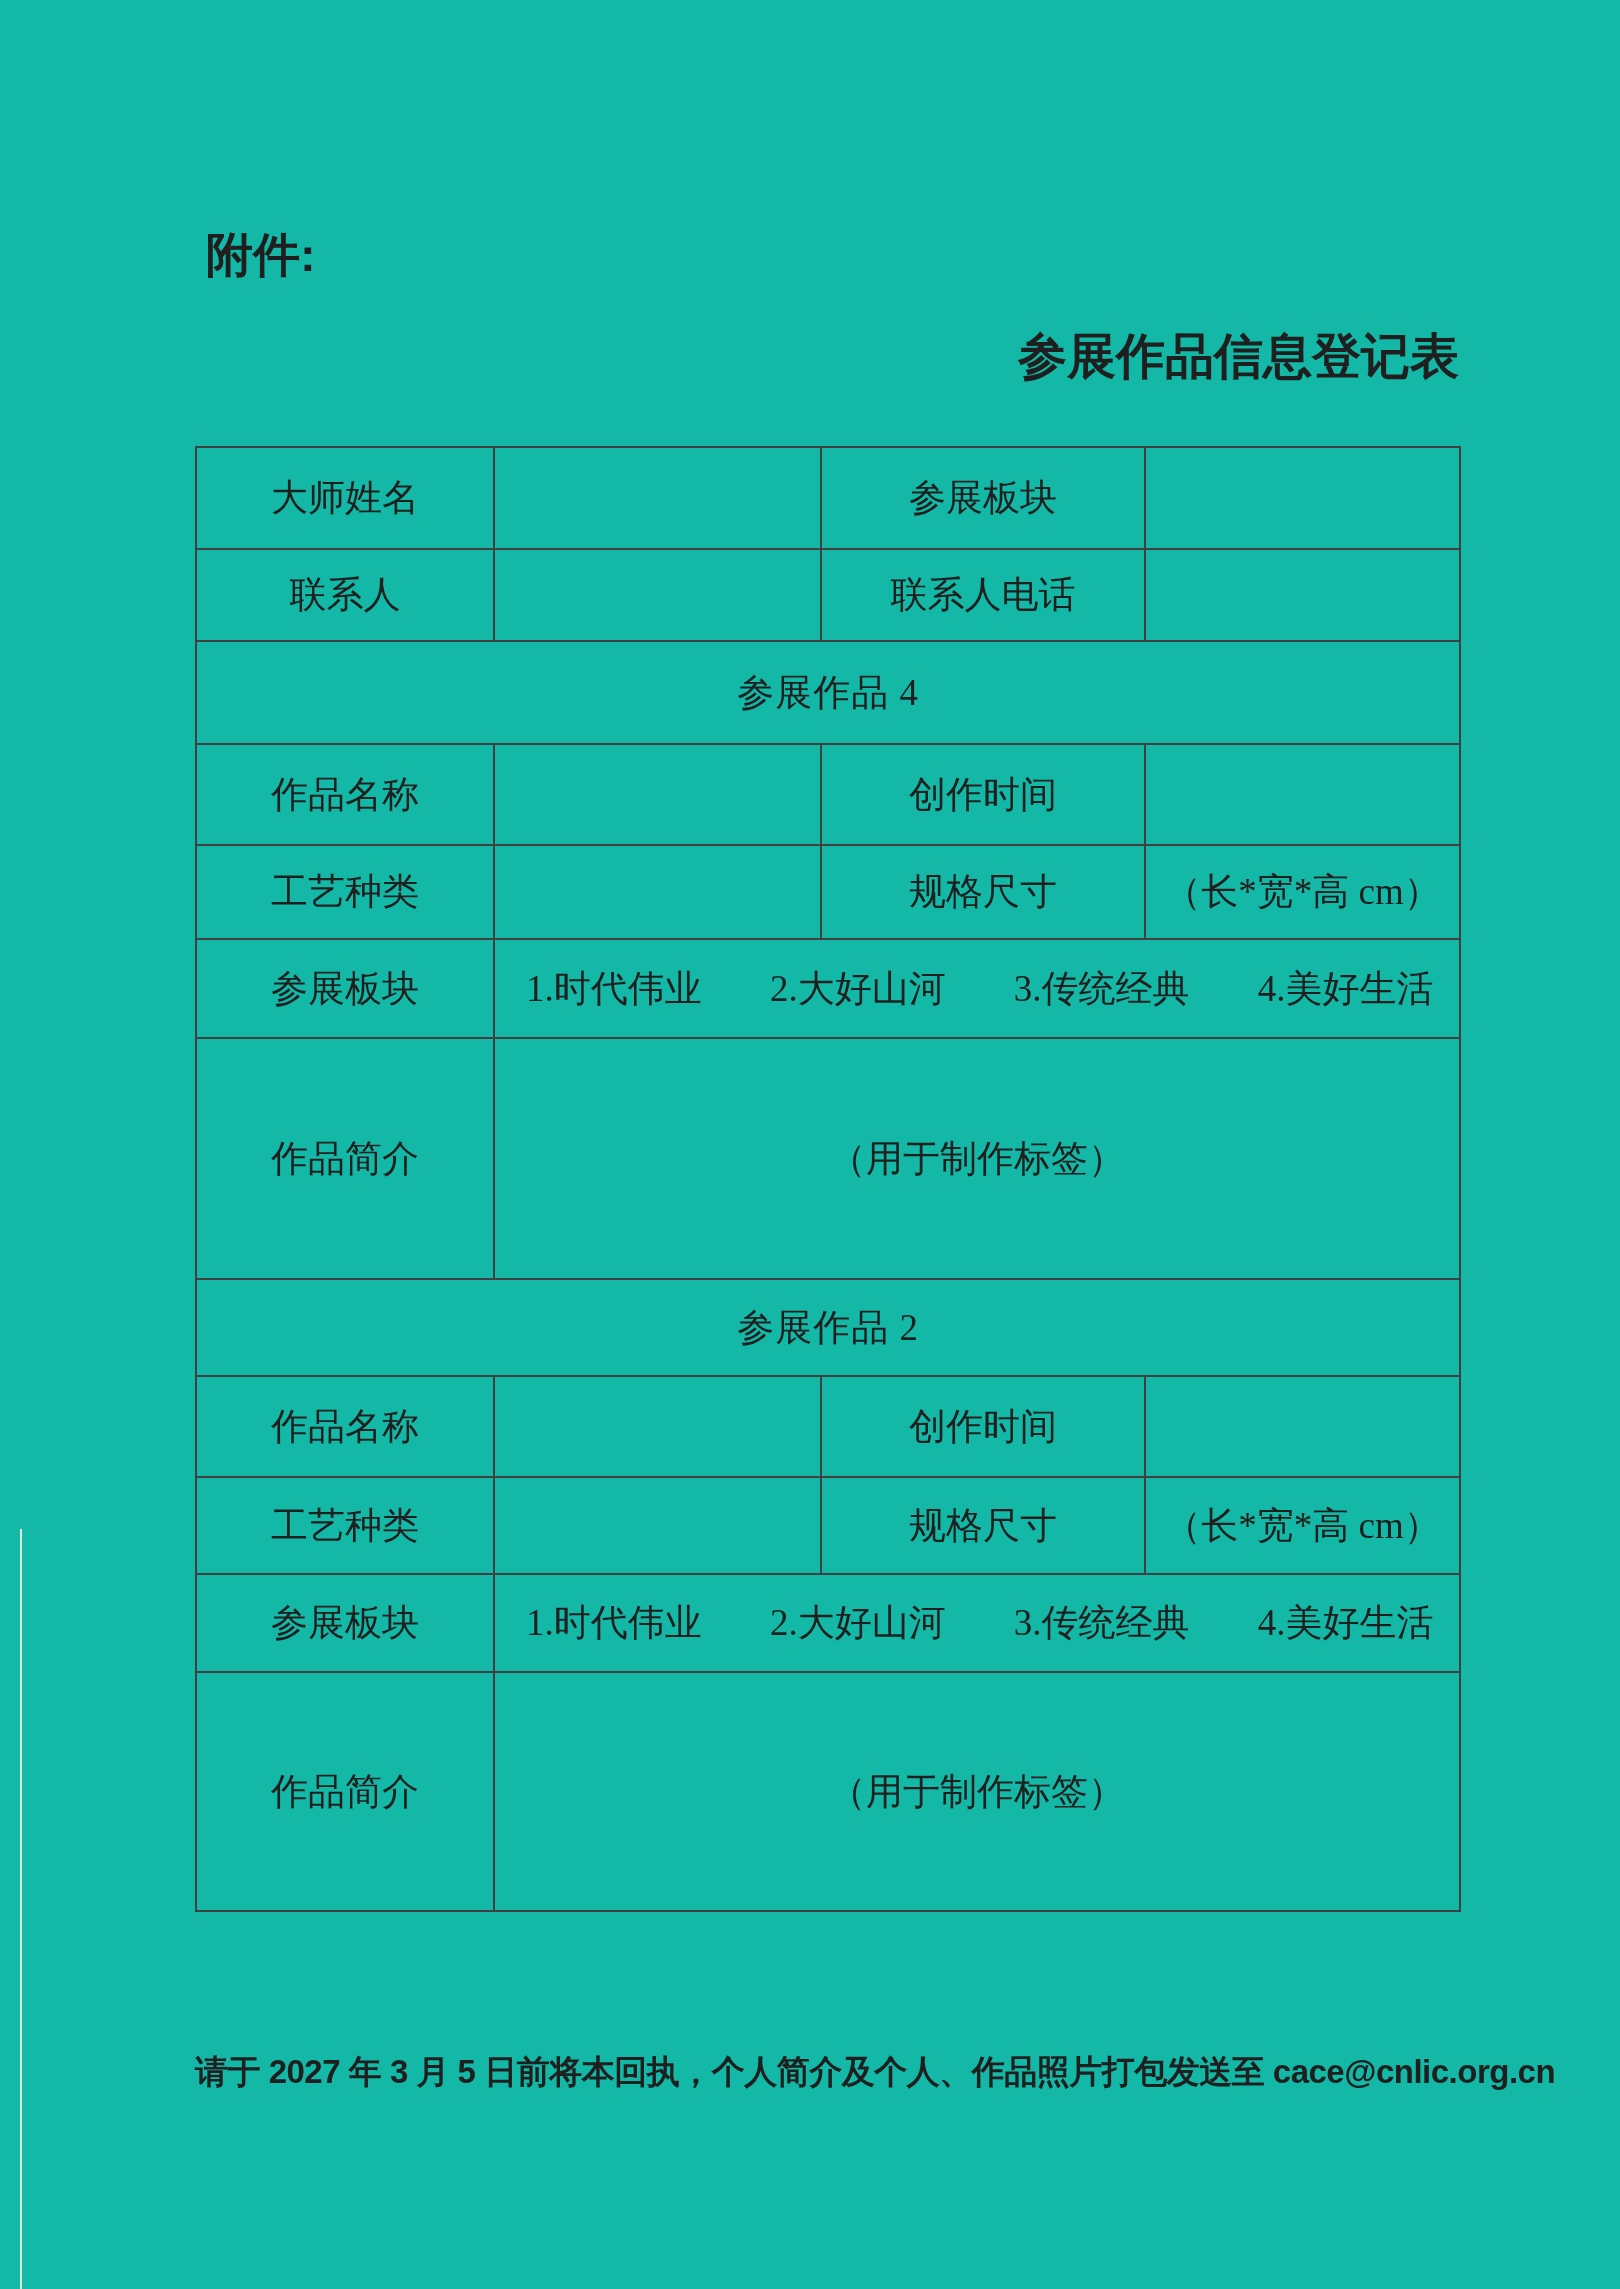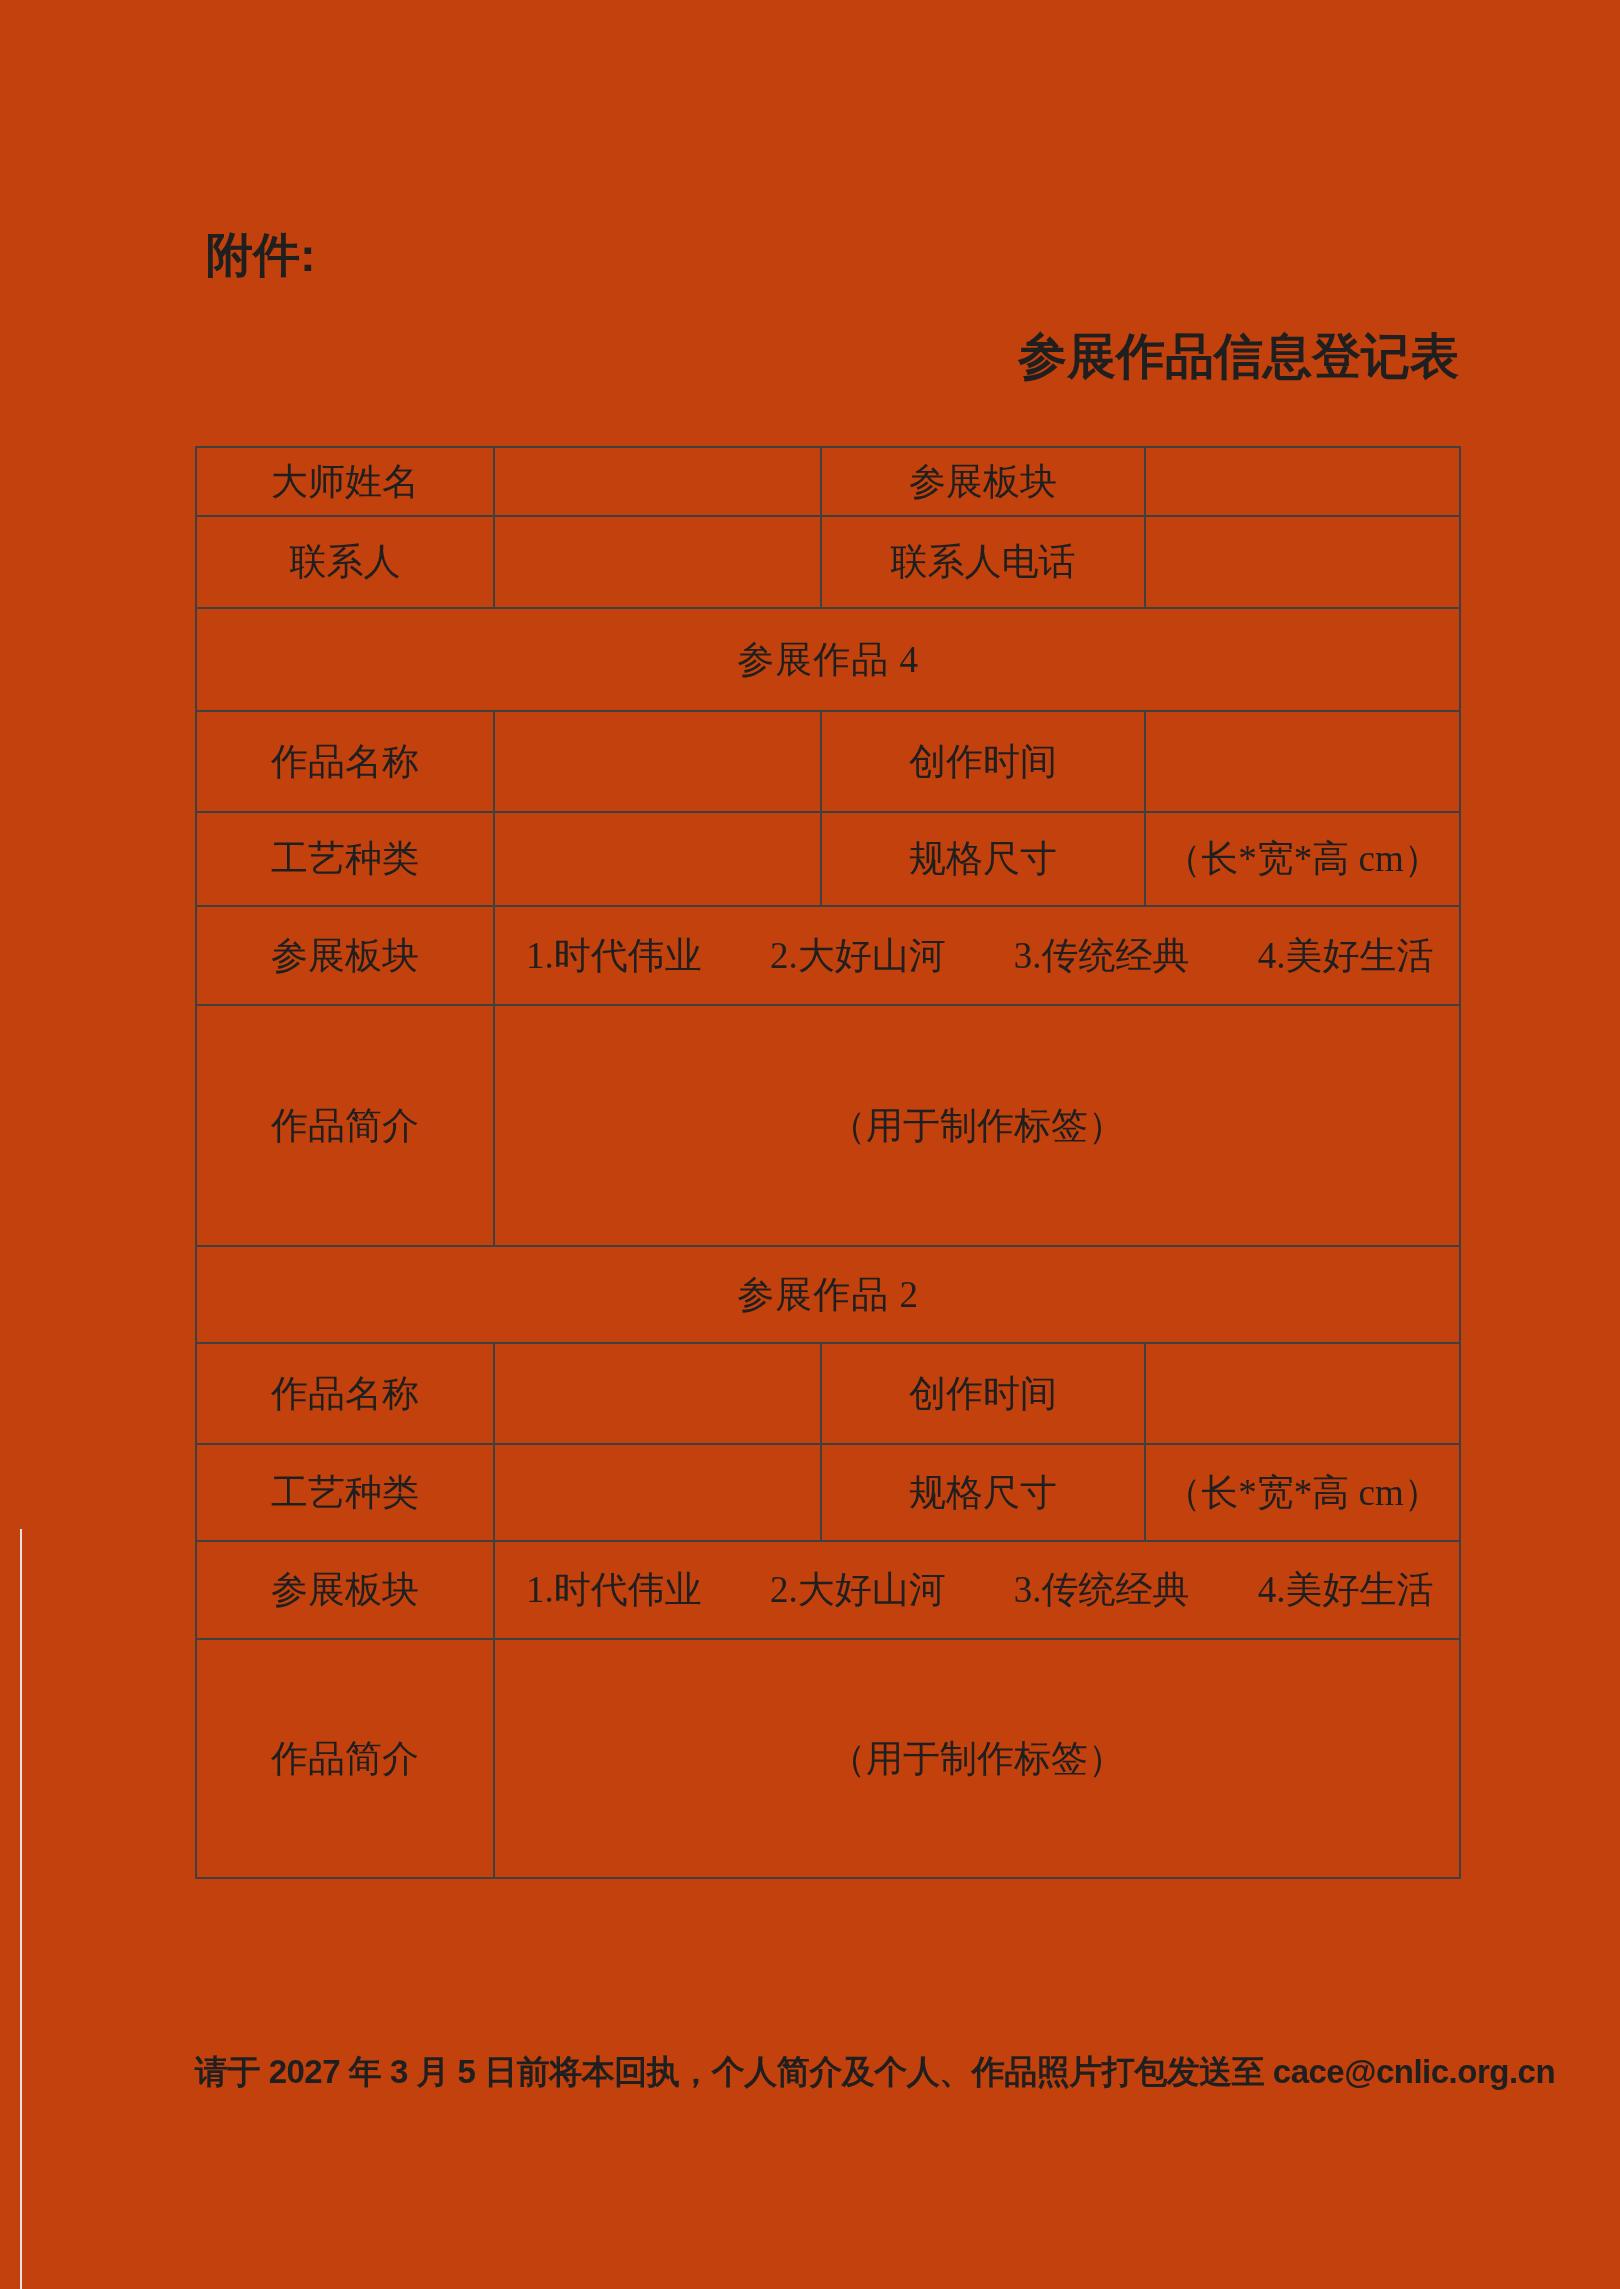"附件:" .page { background: #c2410c -> #14b8a6 }
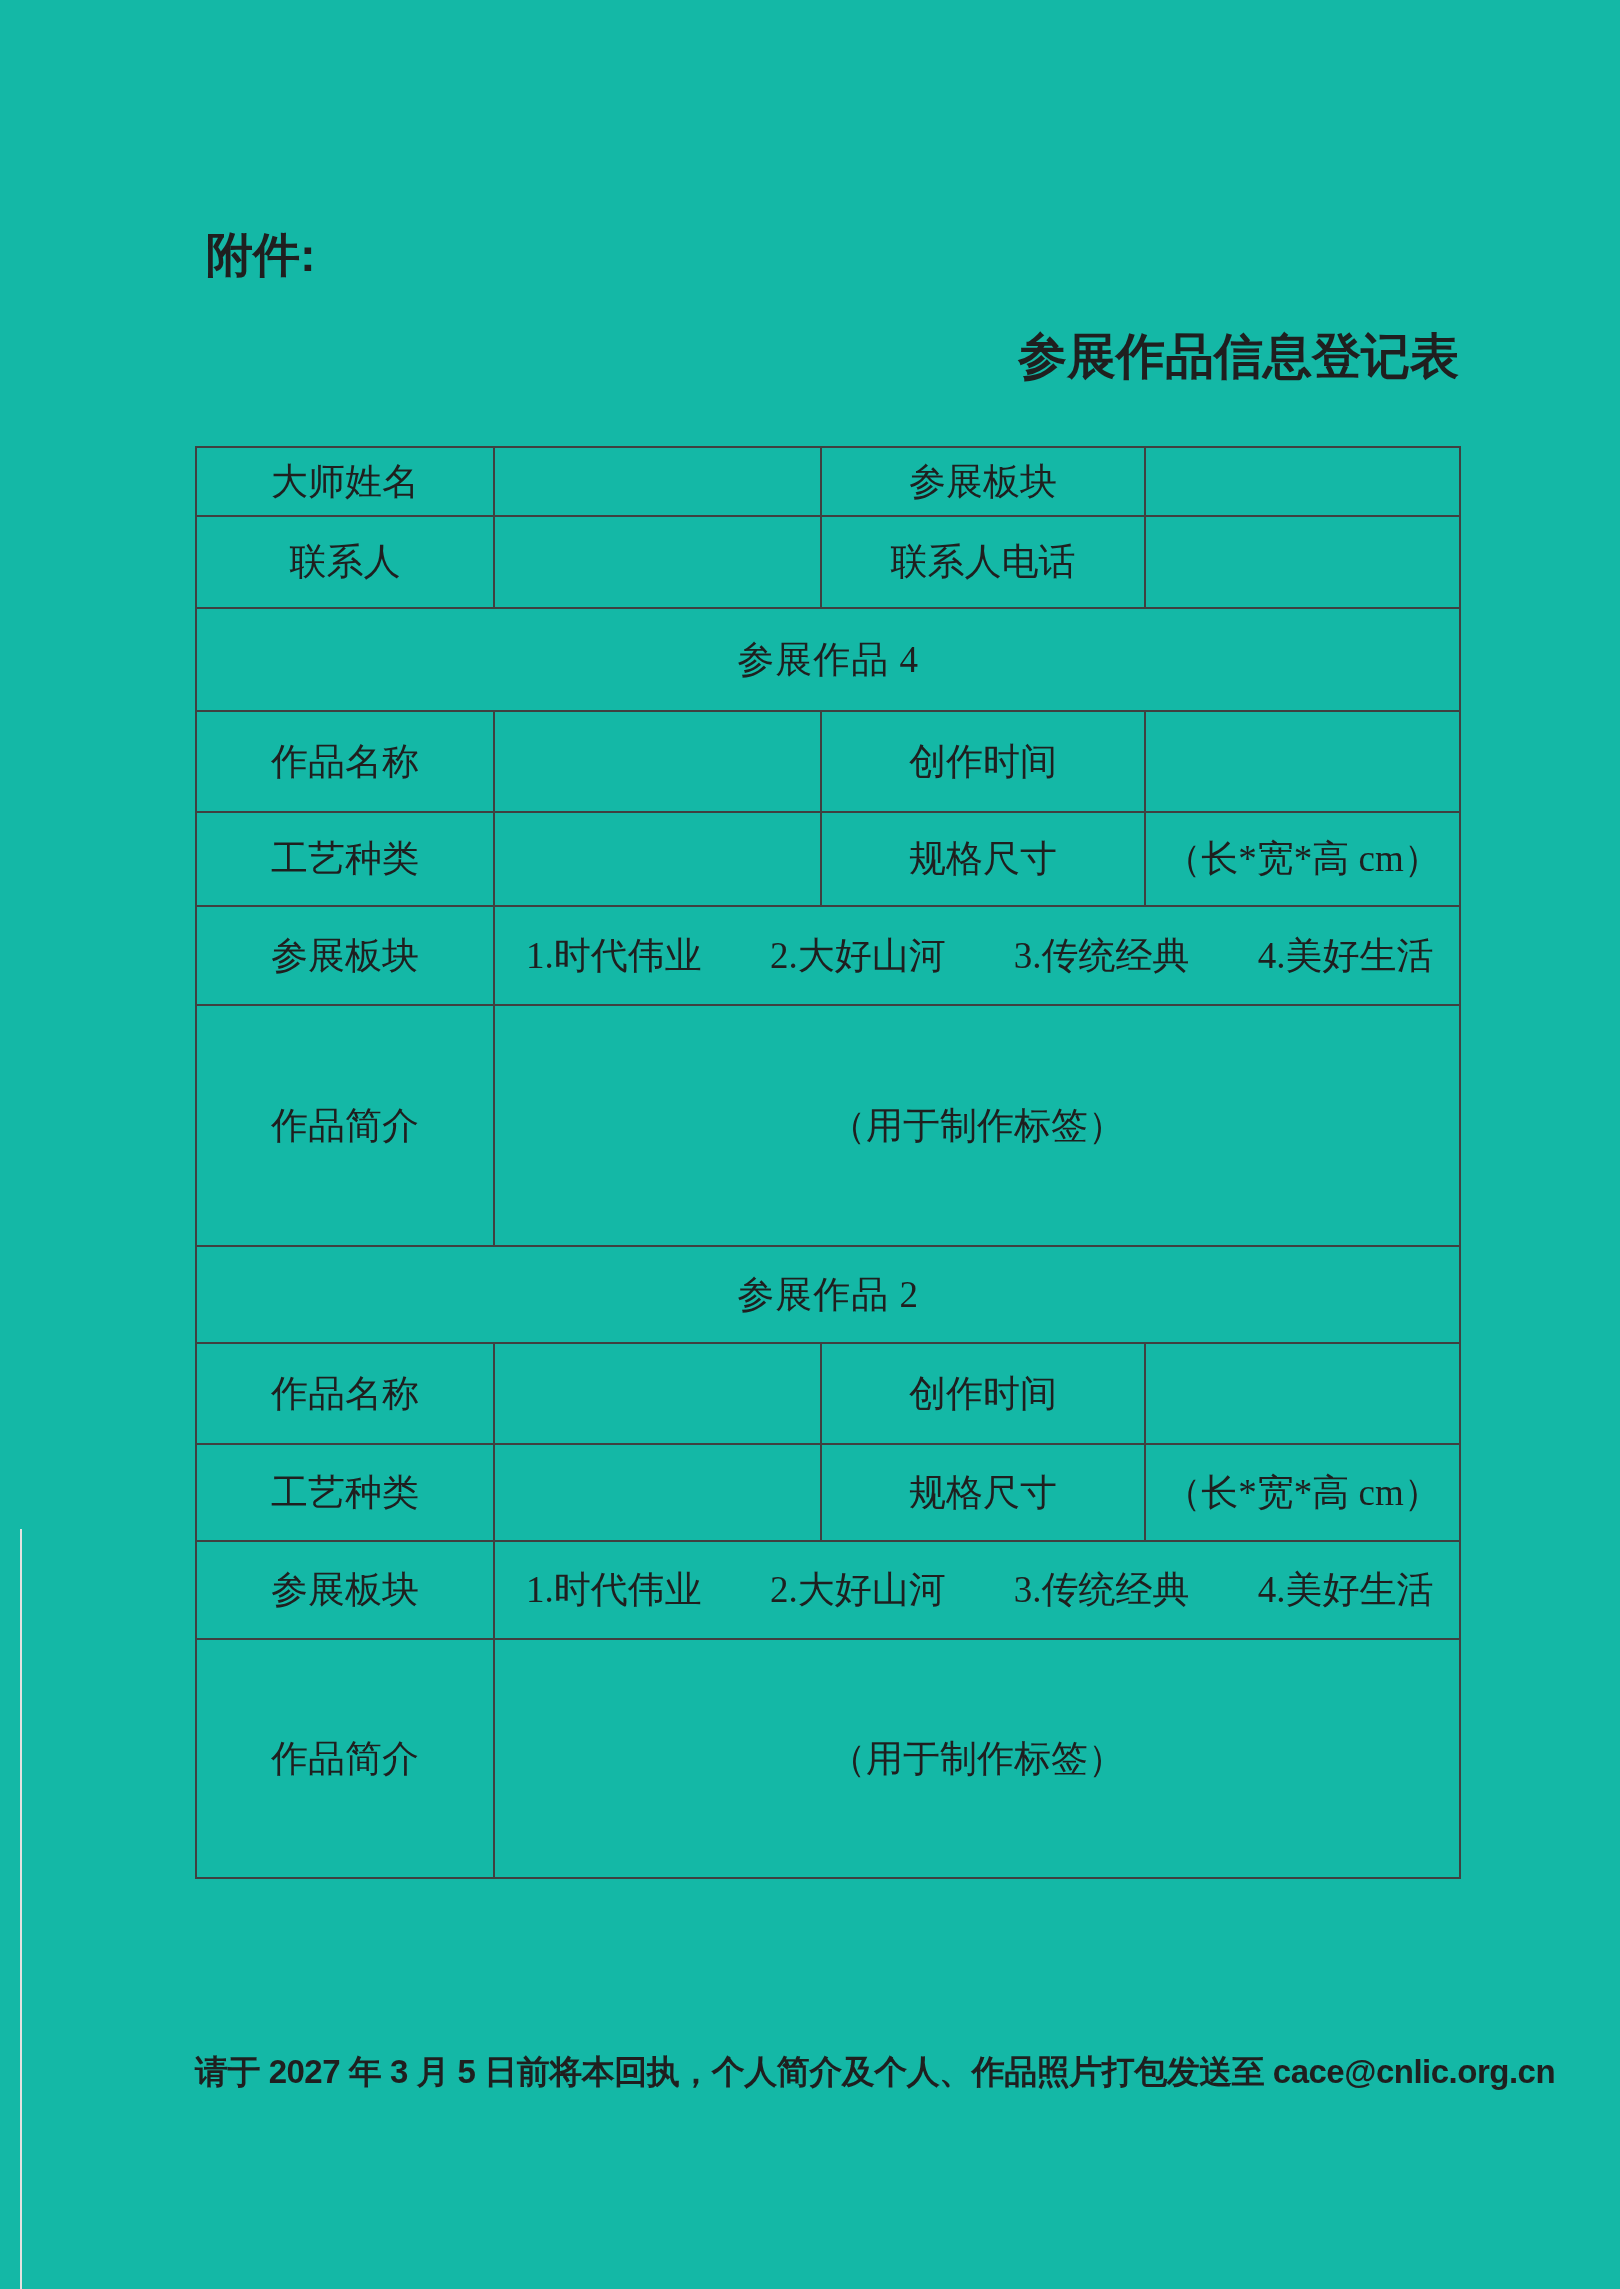"大师姓名" tr { height: 69px -> 102px }
